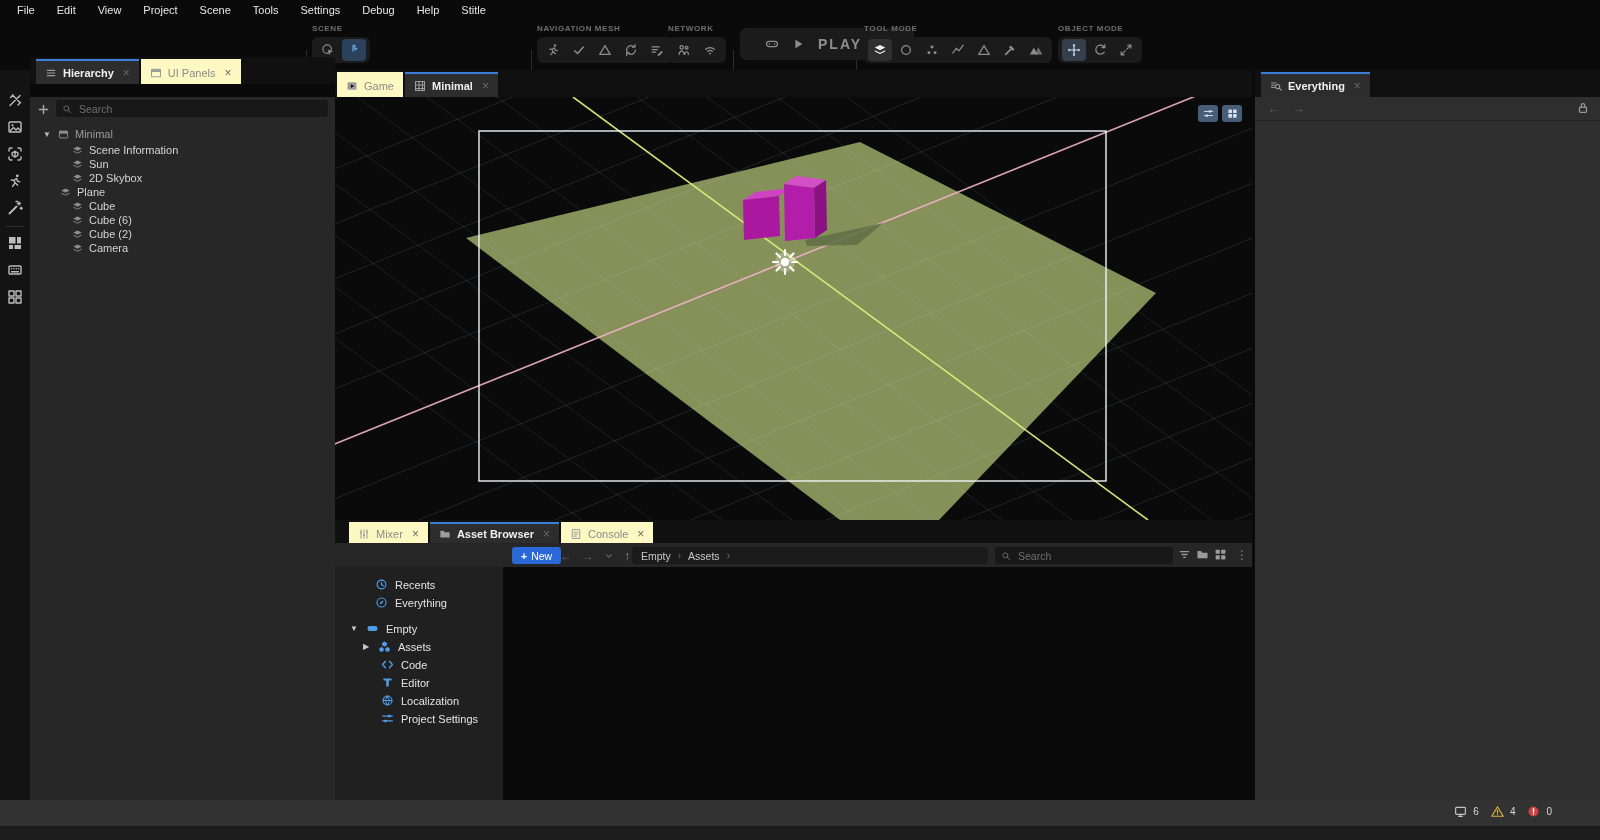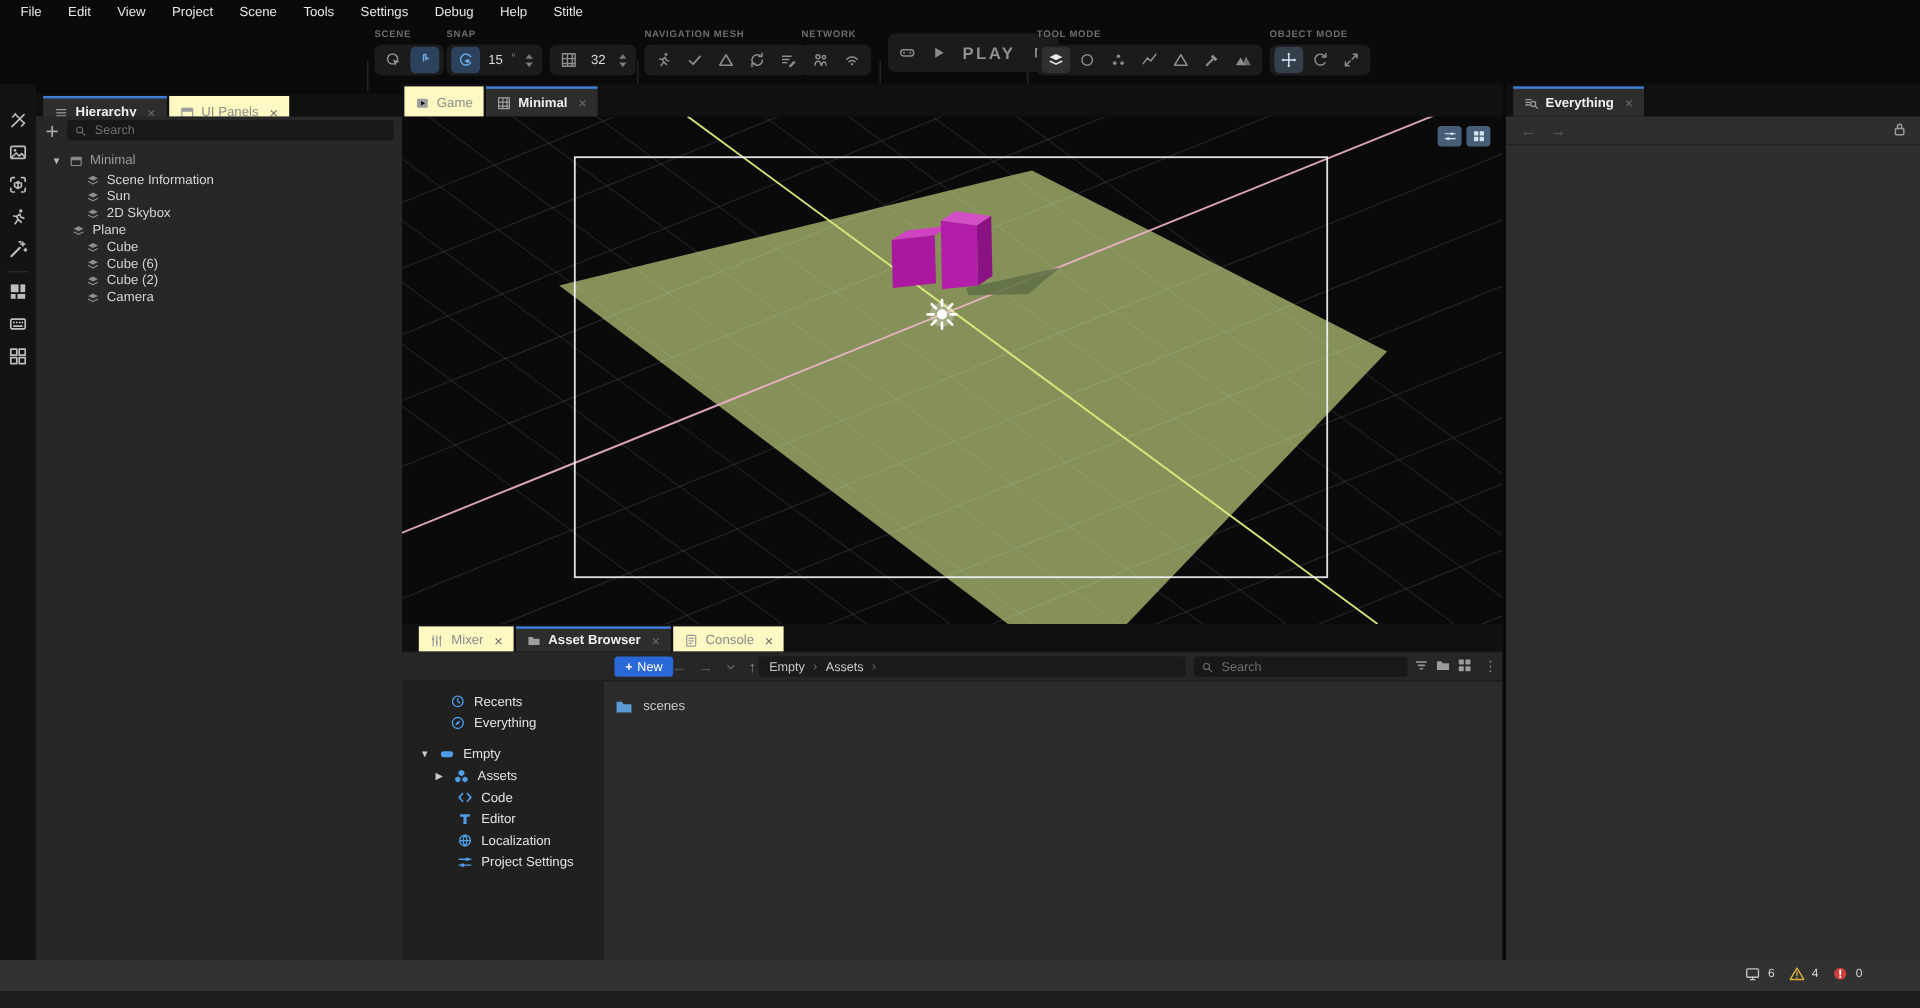"SNAP" div.tsec { html: <div> <div>SNAP</div> <div> <div> <div> <svg> <use></use> </svg> </div> <span>15</span> <span>°</span> <span> <i></i> <i></i> </span> </div> <div> <div> <svg> <use></use> </svg> </div> <span>32</span> <span> <i></i> <i></i> </span> </div> </div> </div> -> none }
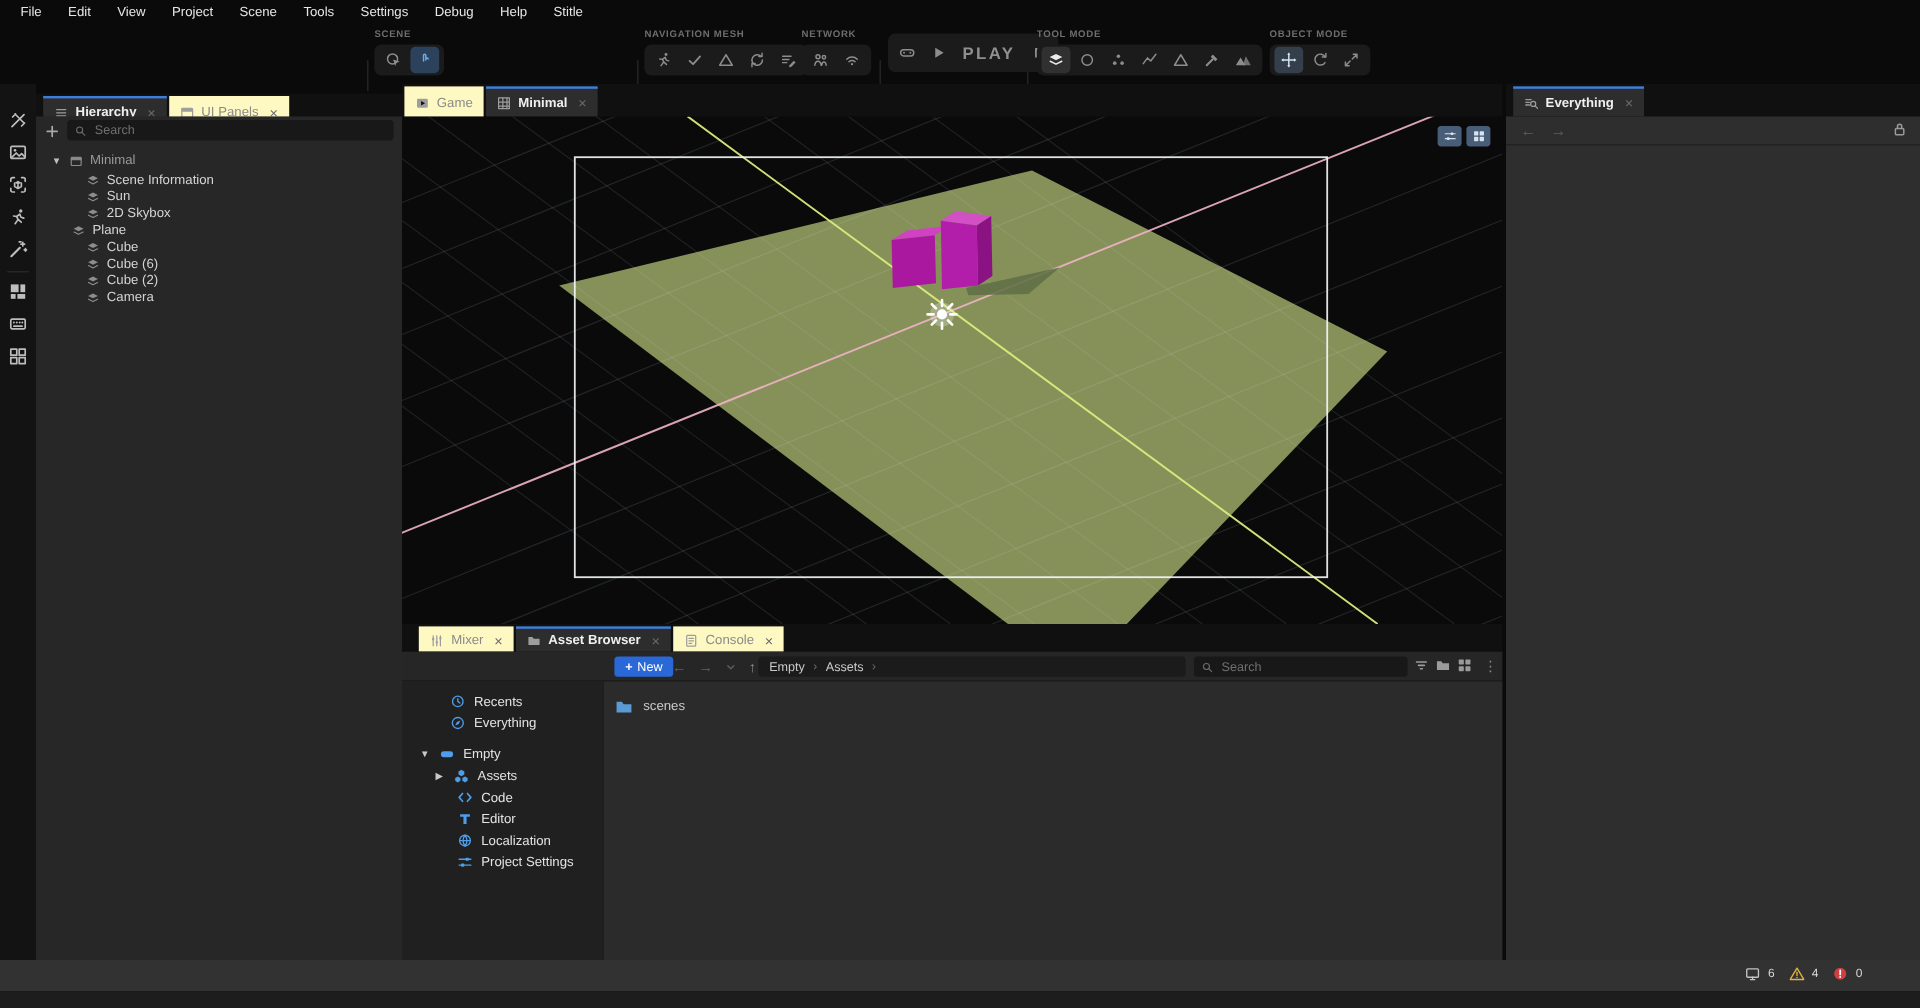"PLAY" div.tgroup { padding: 4px 4px -> 4px 20px }
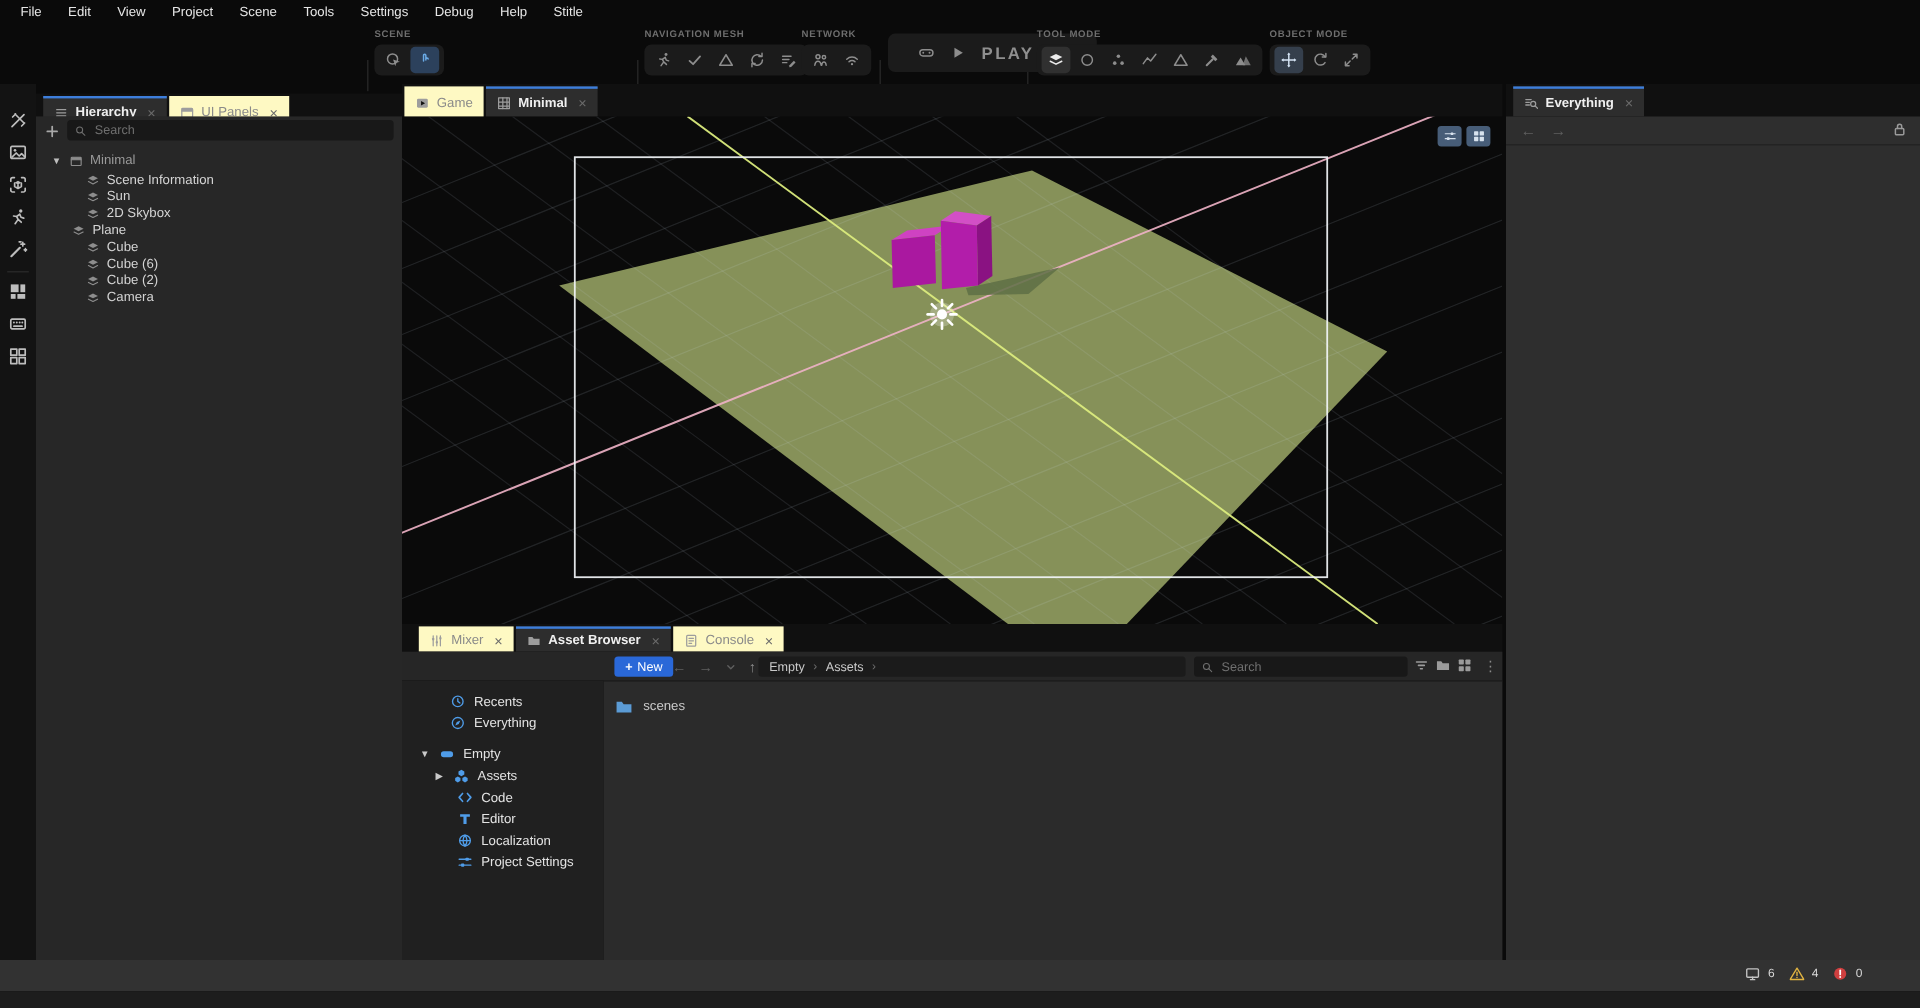"Hierarchy" div.a { top: 78px -> 57px }
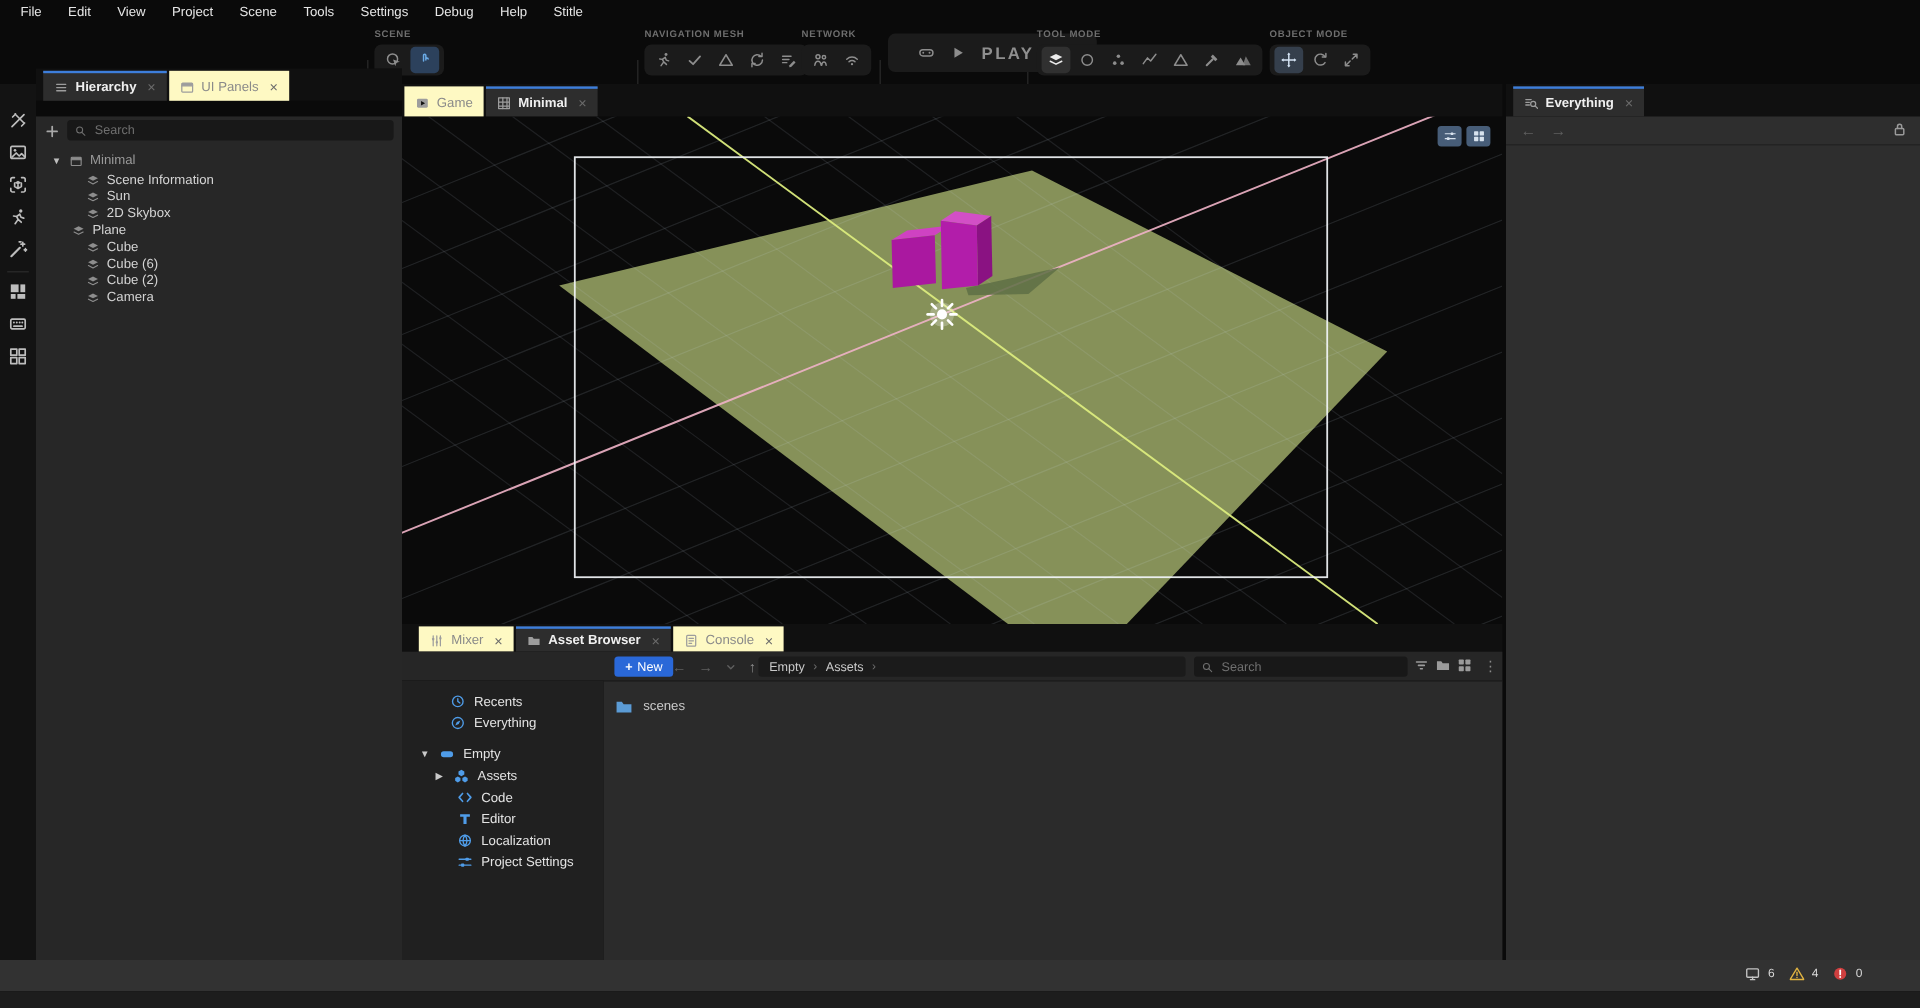"scenes" div.a { html: <div> <div> <svg> <use></use> </svg> <span>scenes</span> </div> </div> -> none }
